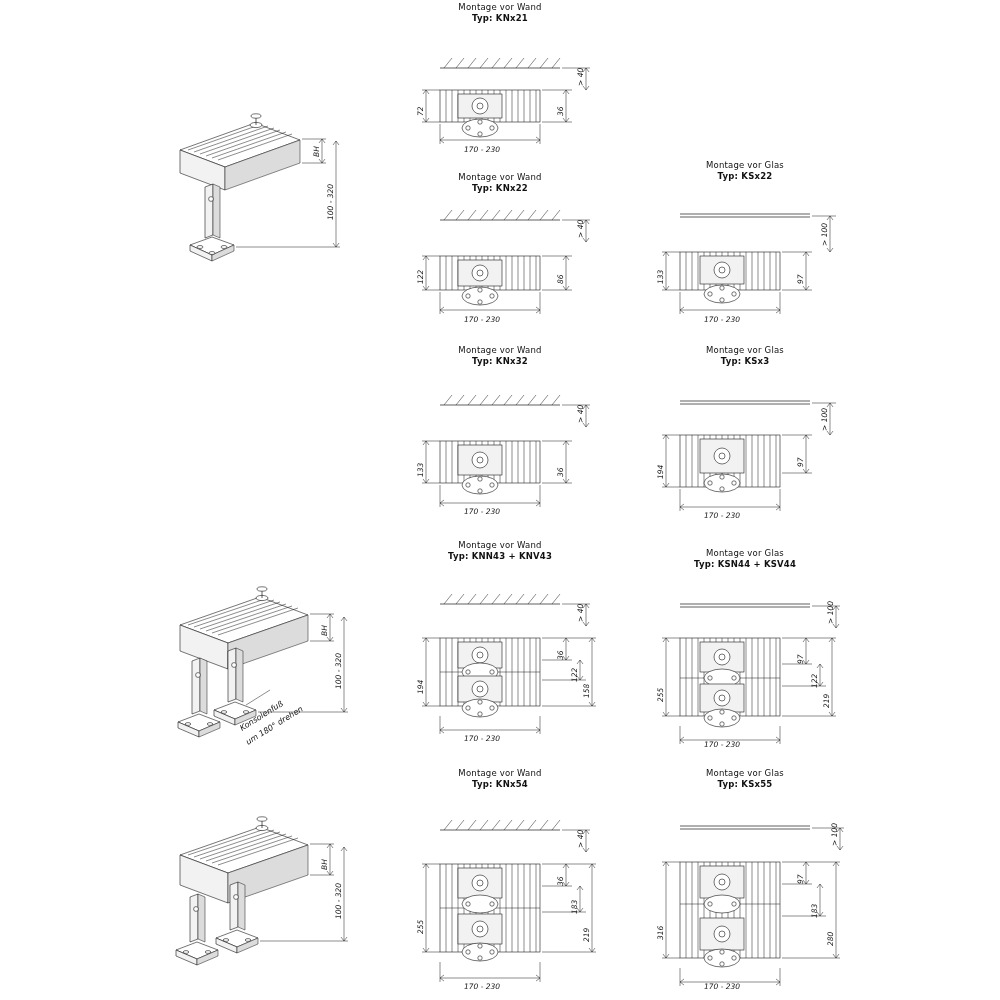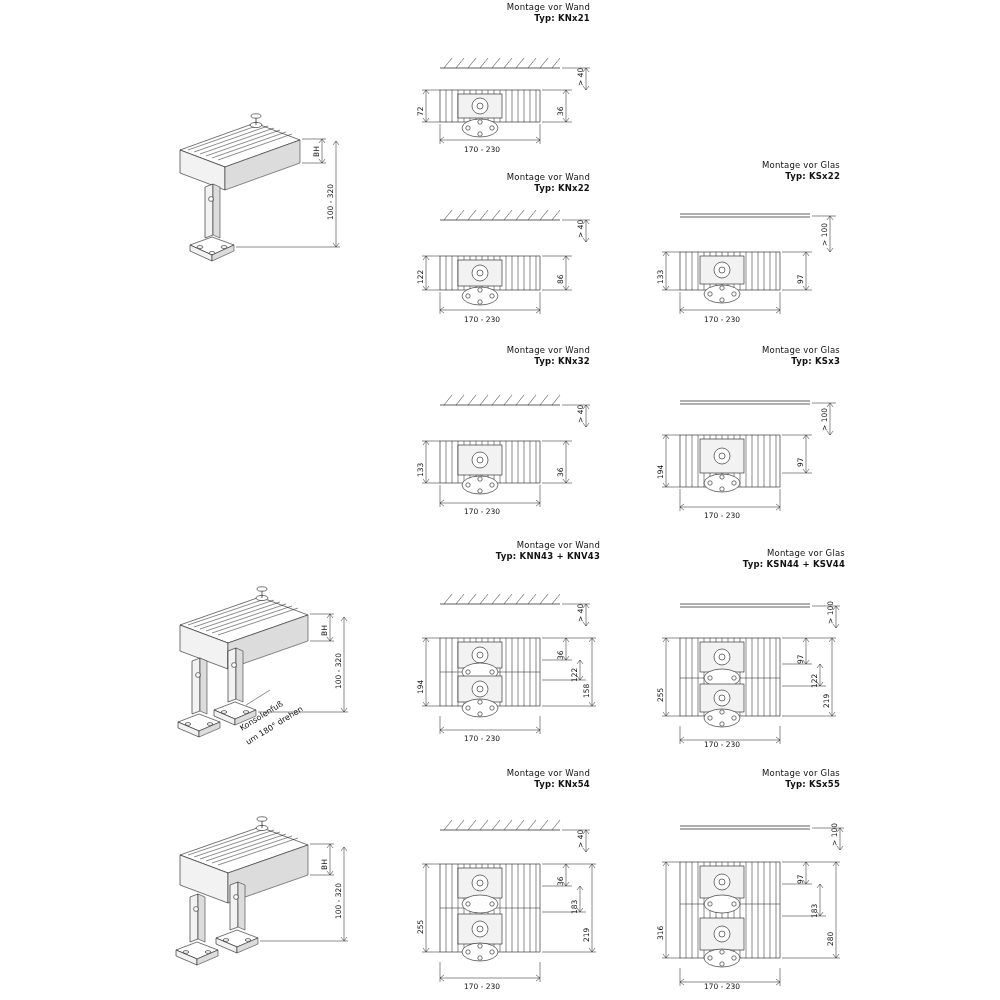"Montage vor Wand" .cap { text-align: right -> center }
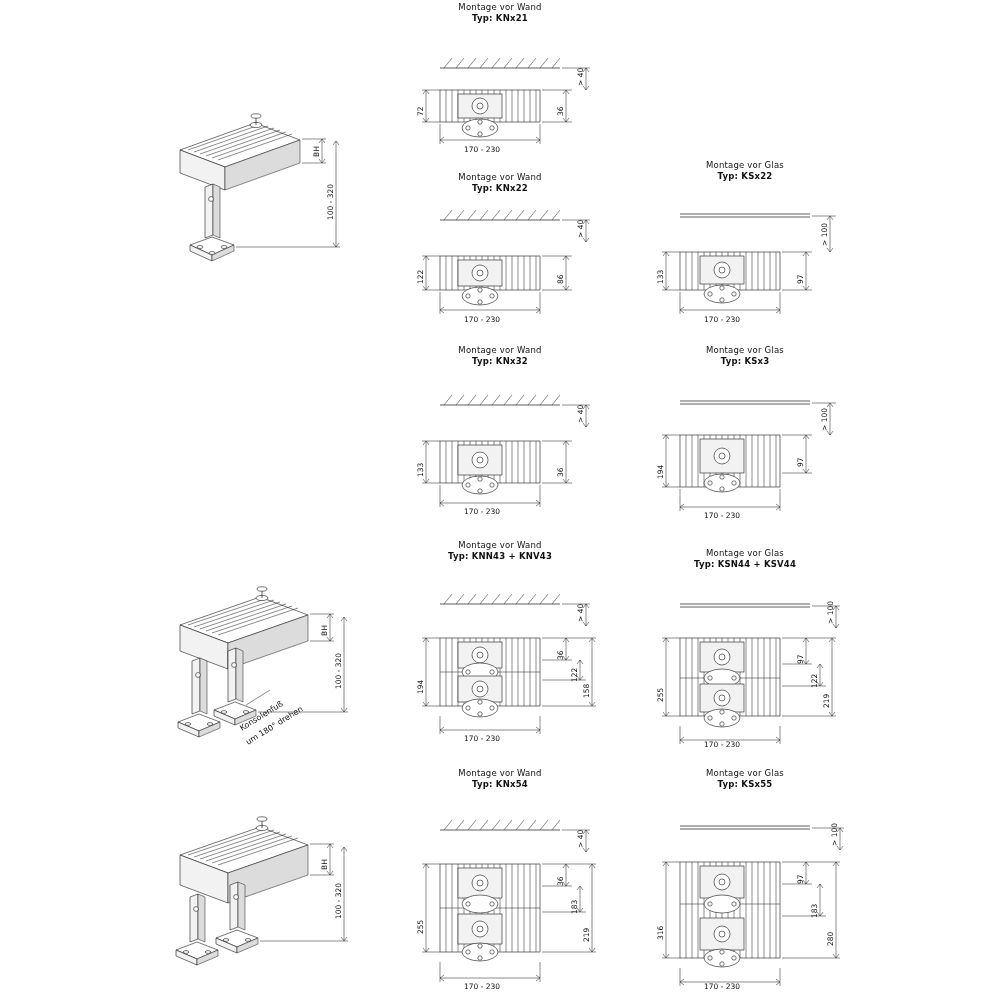"170 - 230" .panel { font-style: none -> italic }
